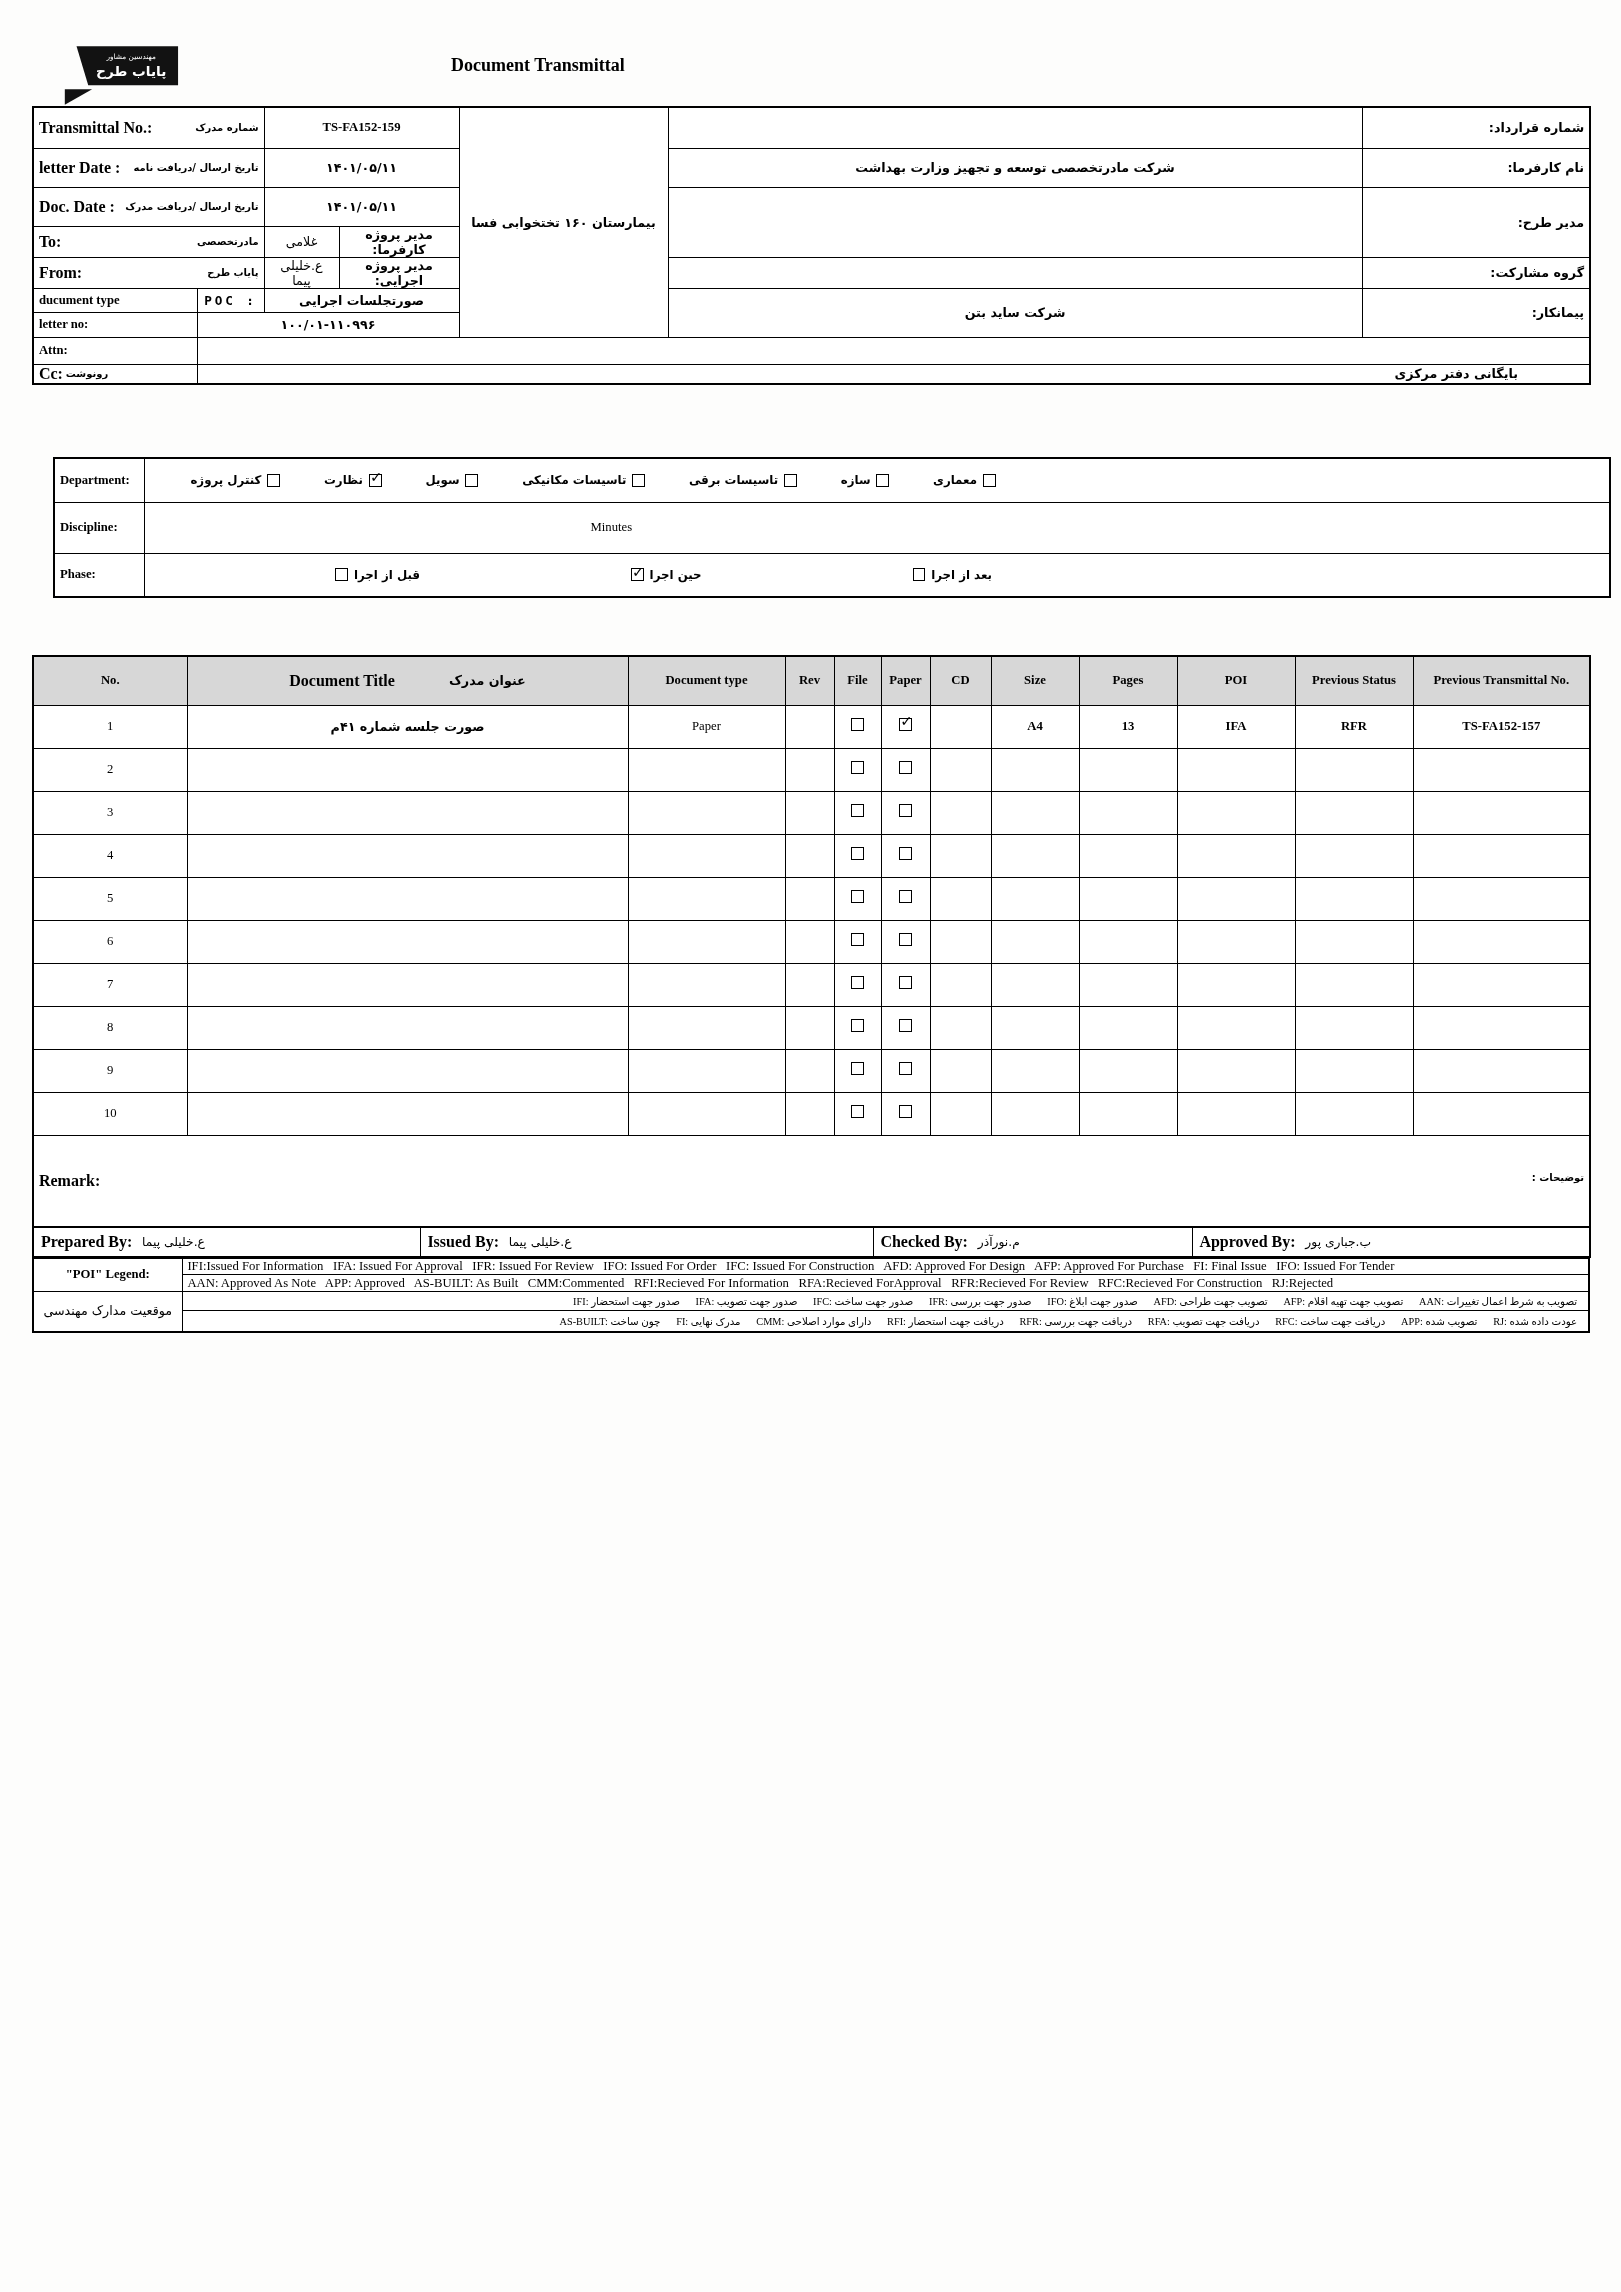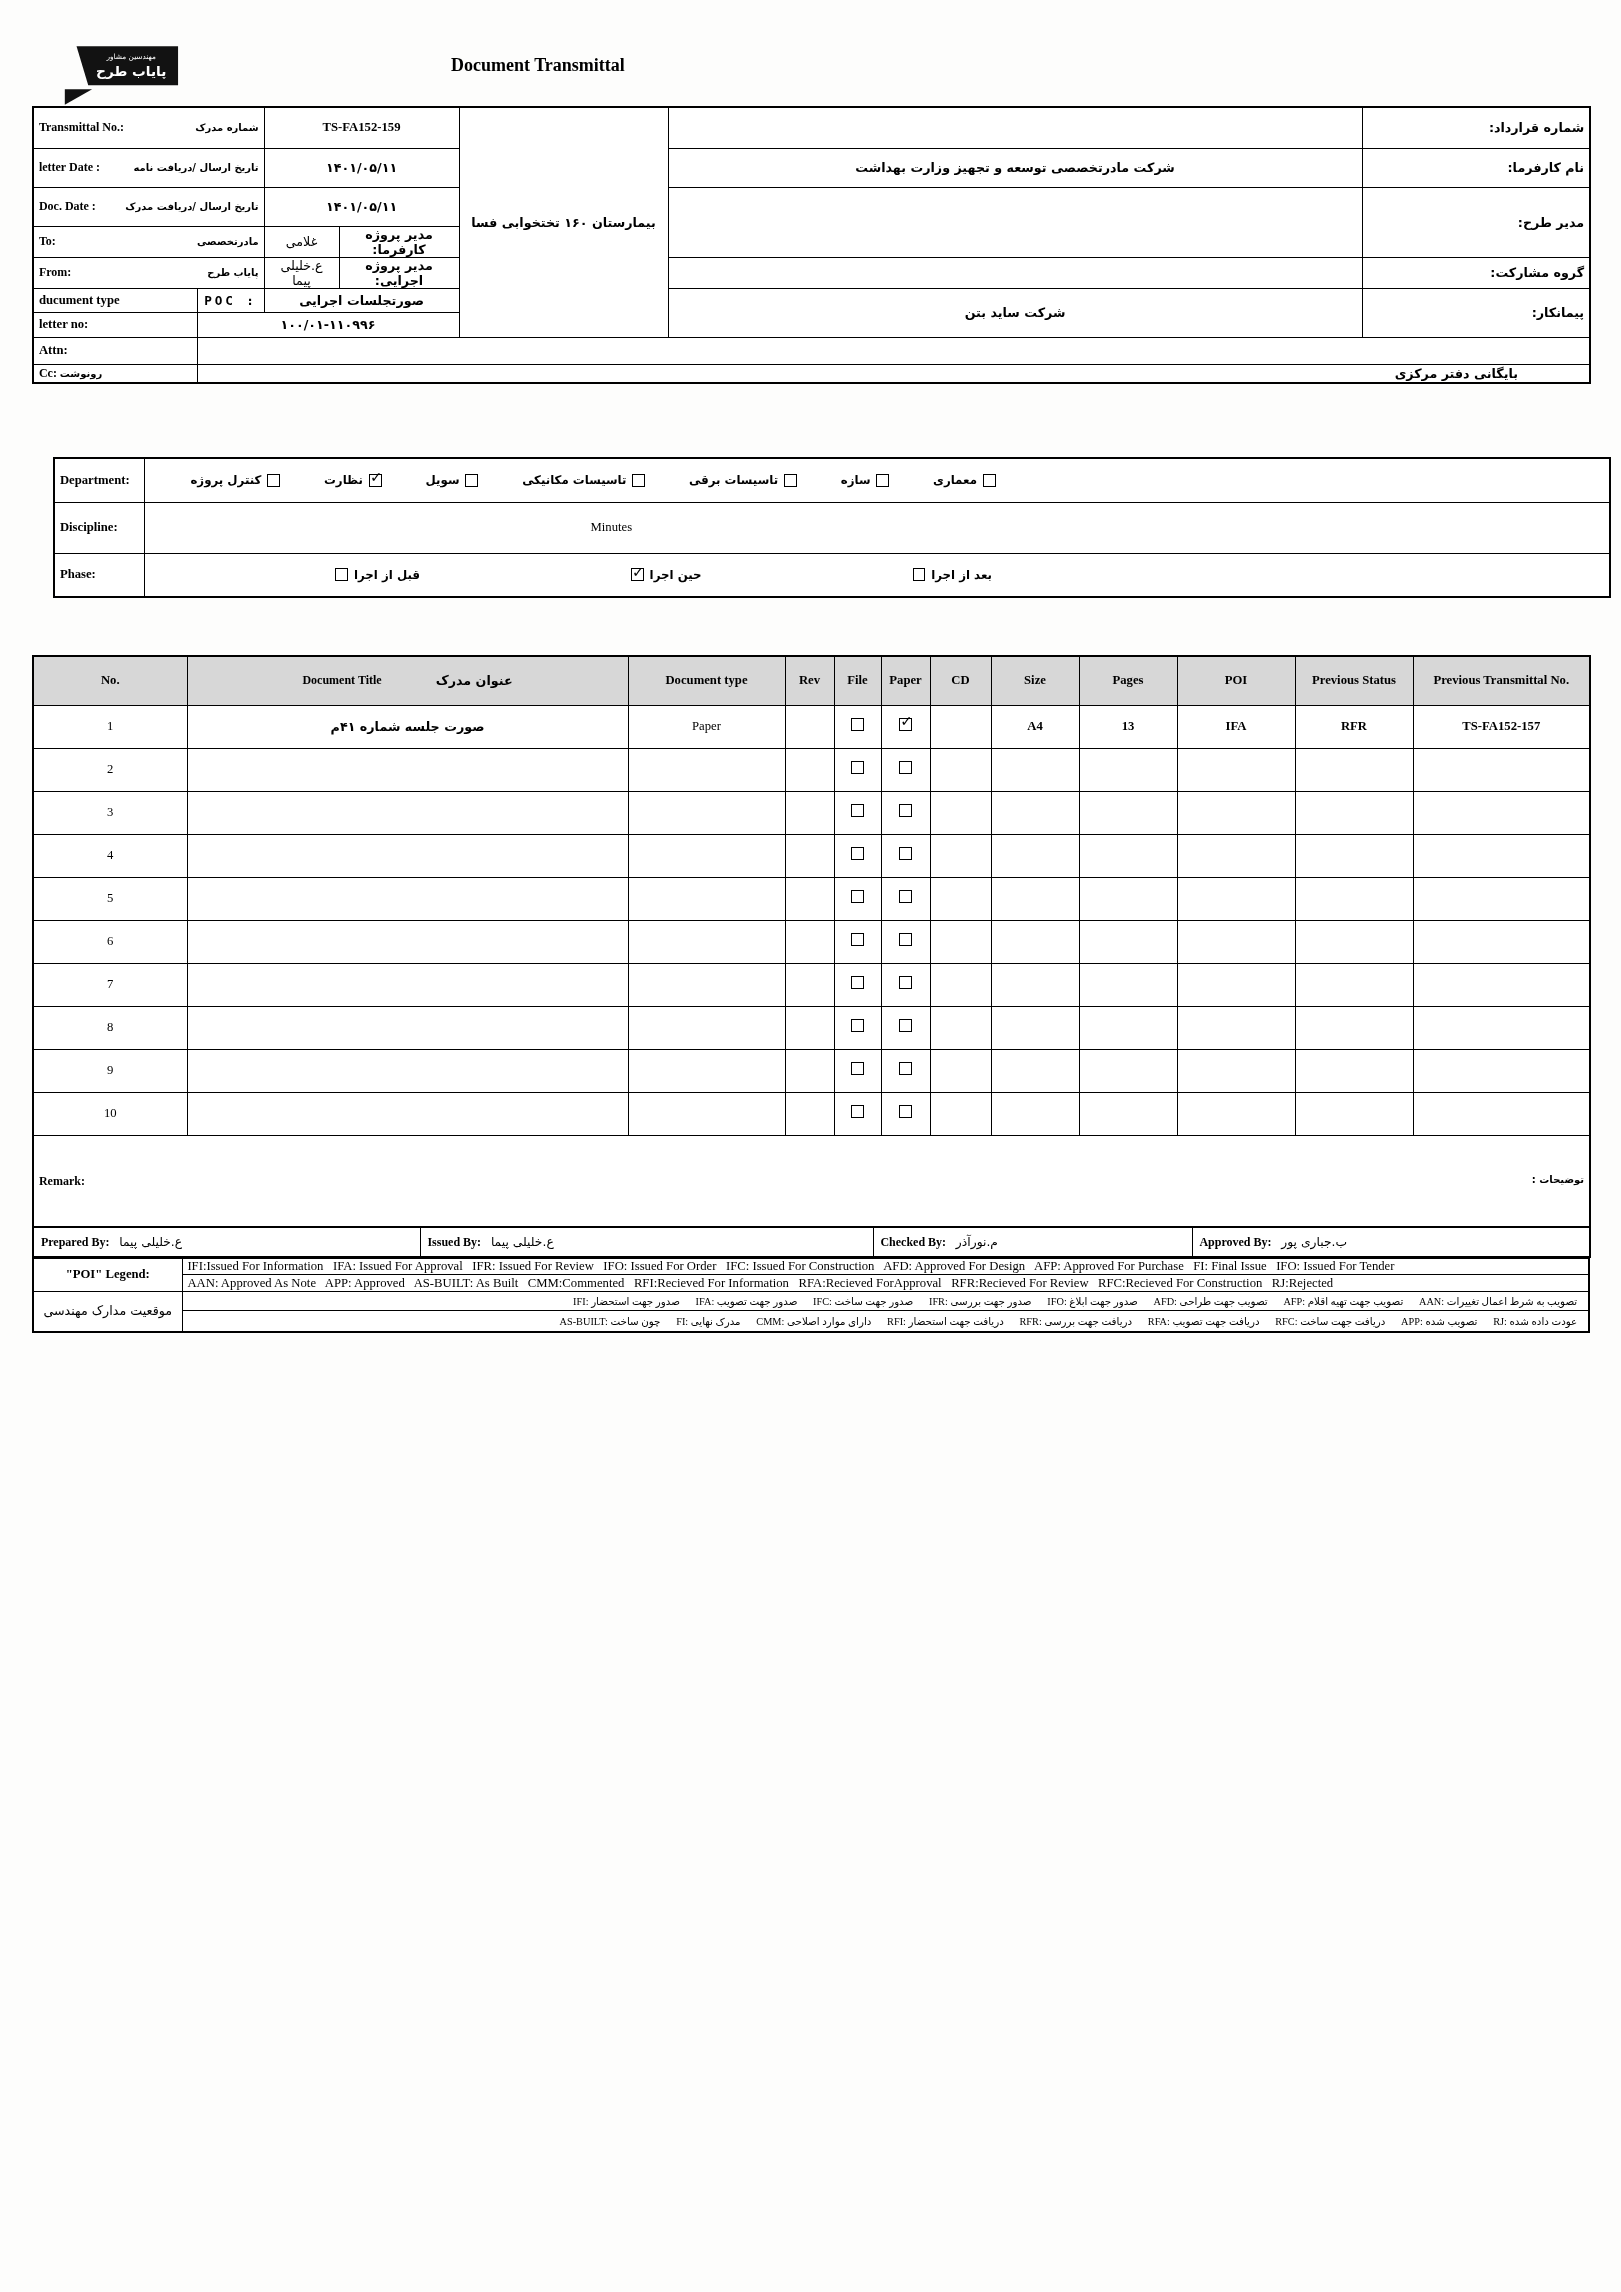"Transmittal No.:" .f14 { font-size: 12px -> 16px }
